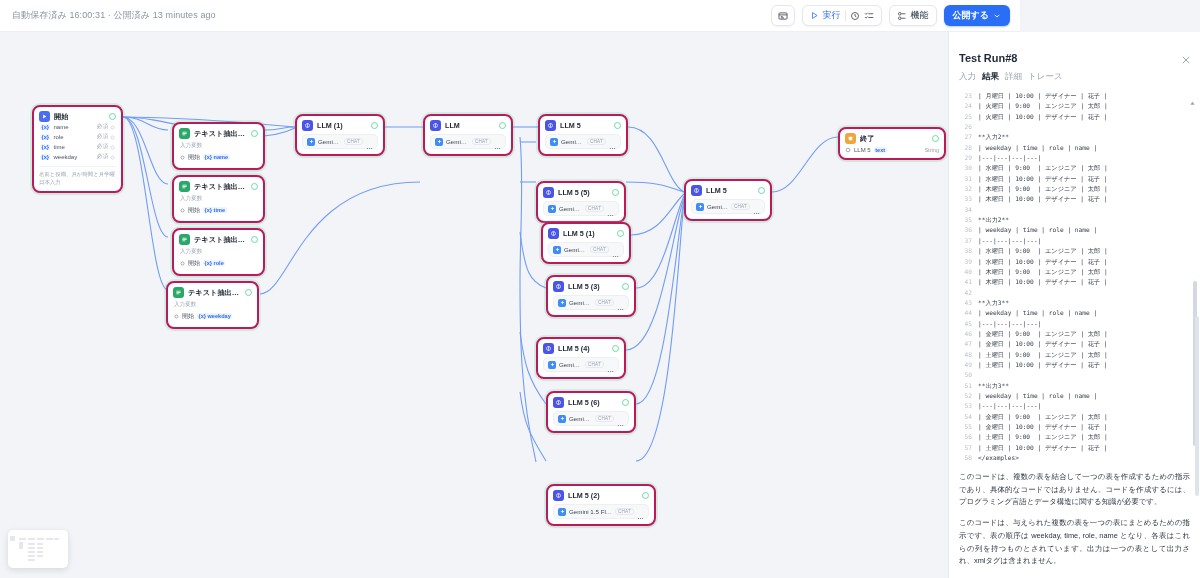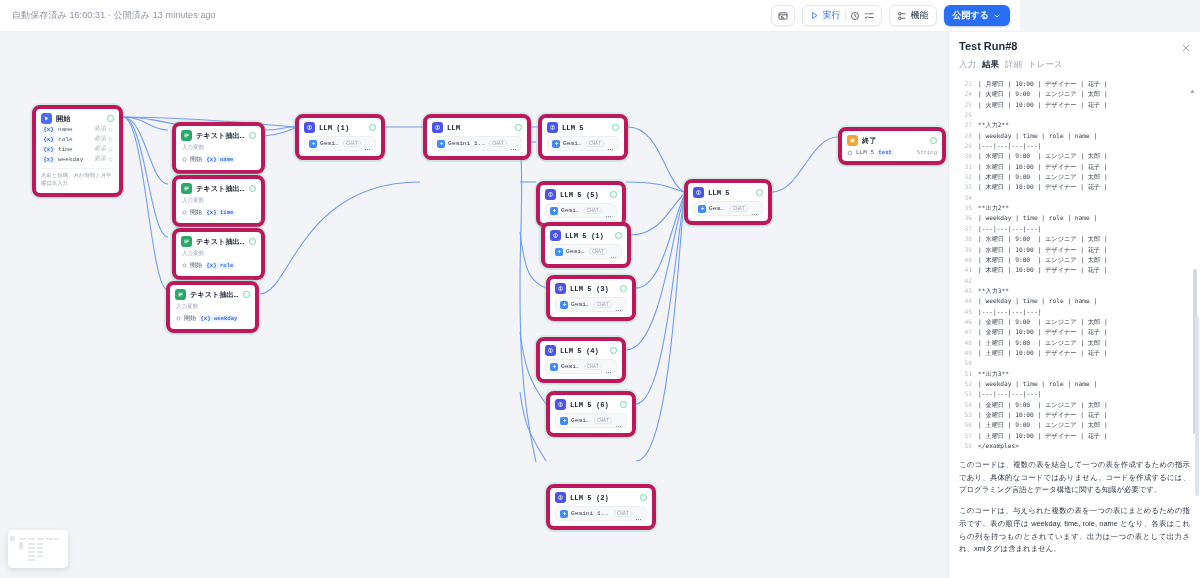"Test Run#8" .panel-head { margin-top: none -> 12px }
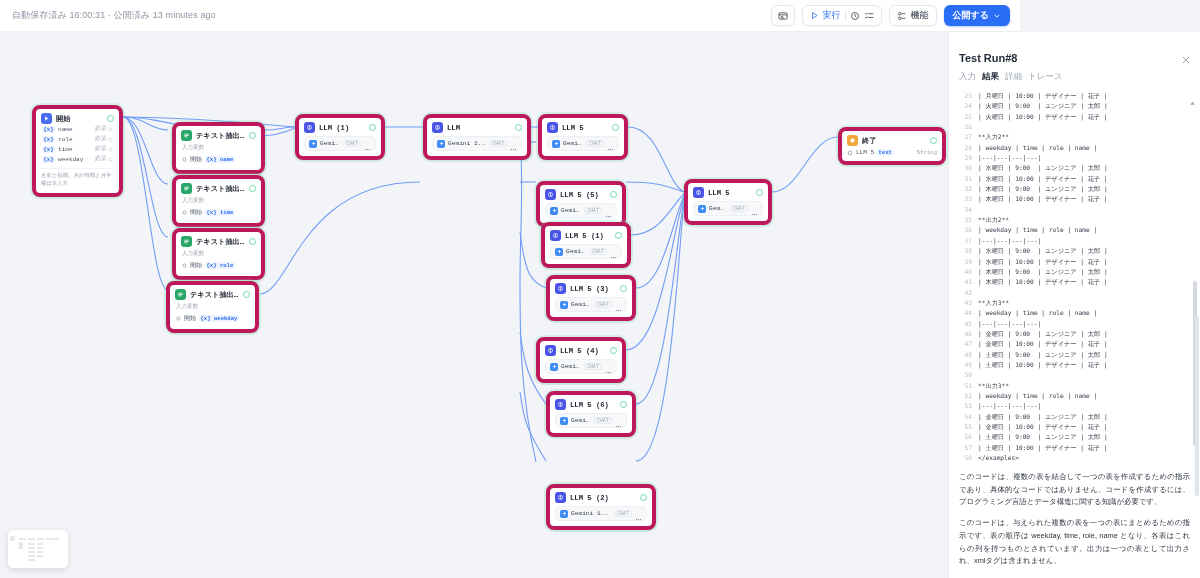"開始" .node.sel { border: 4px solid #be185d -> 2px solid #be185d; font-family: Liberation Mono, monospace -> none }
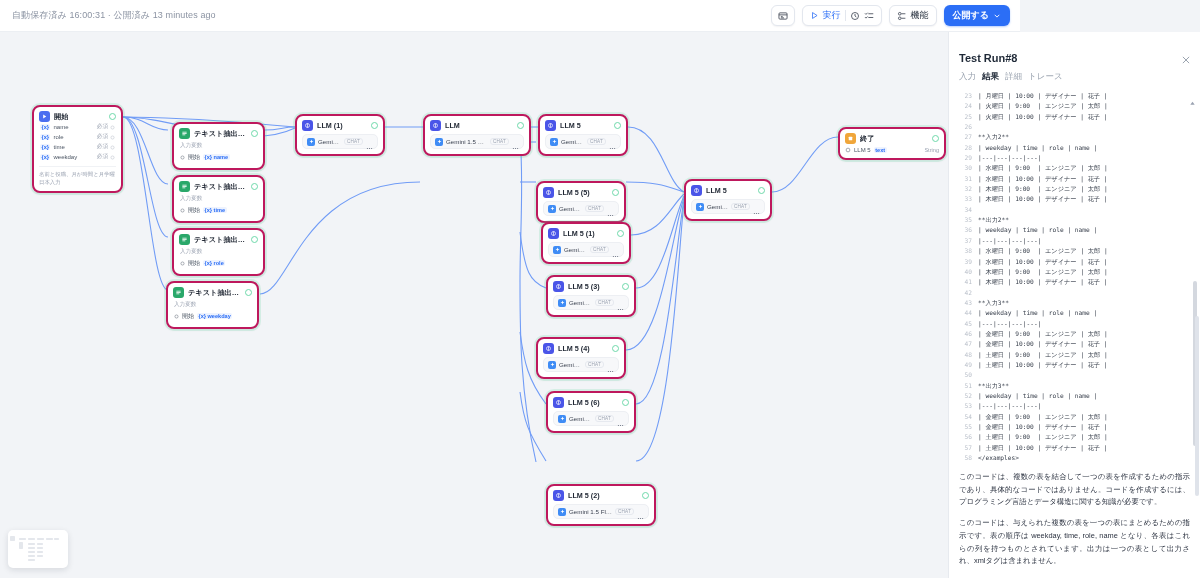"LLM" div.node { width: 108px -> 90px }
